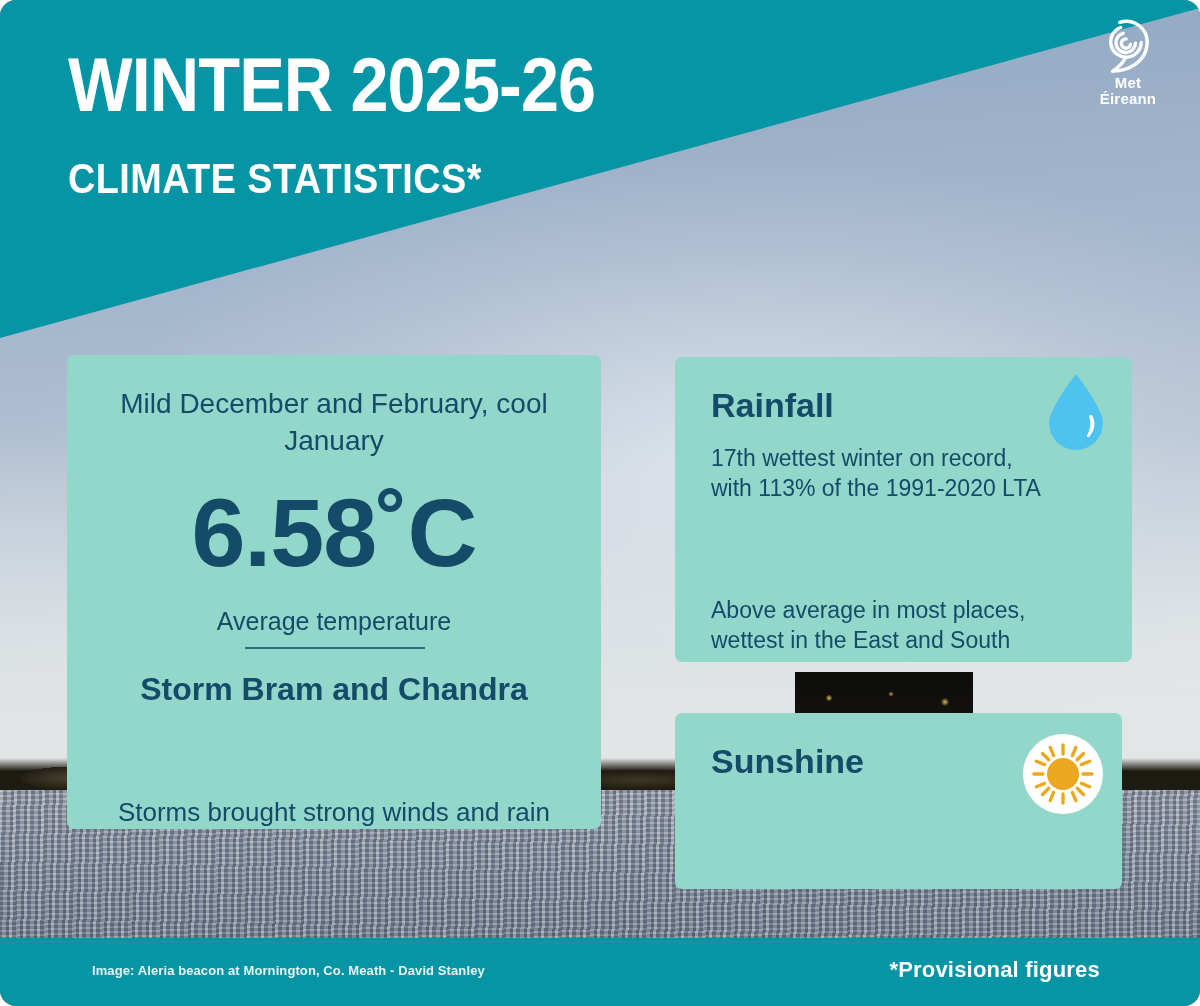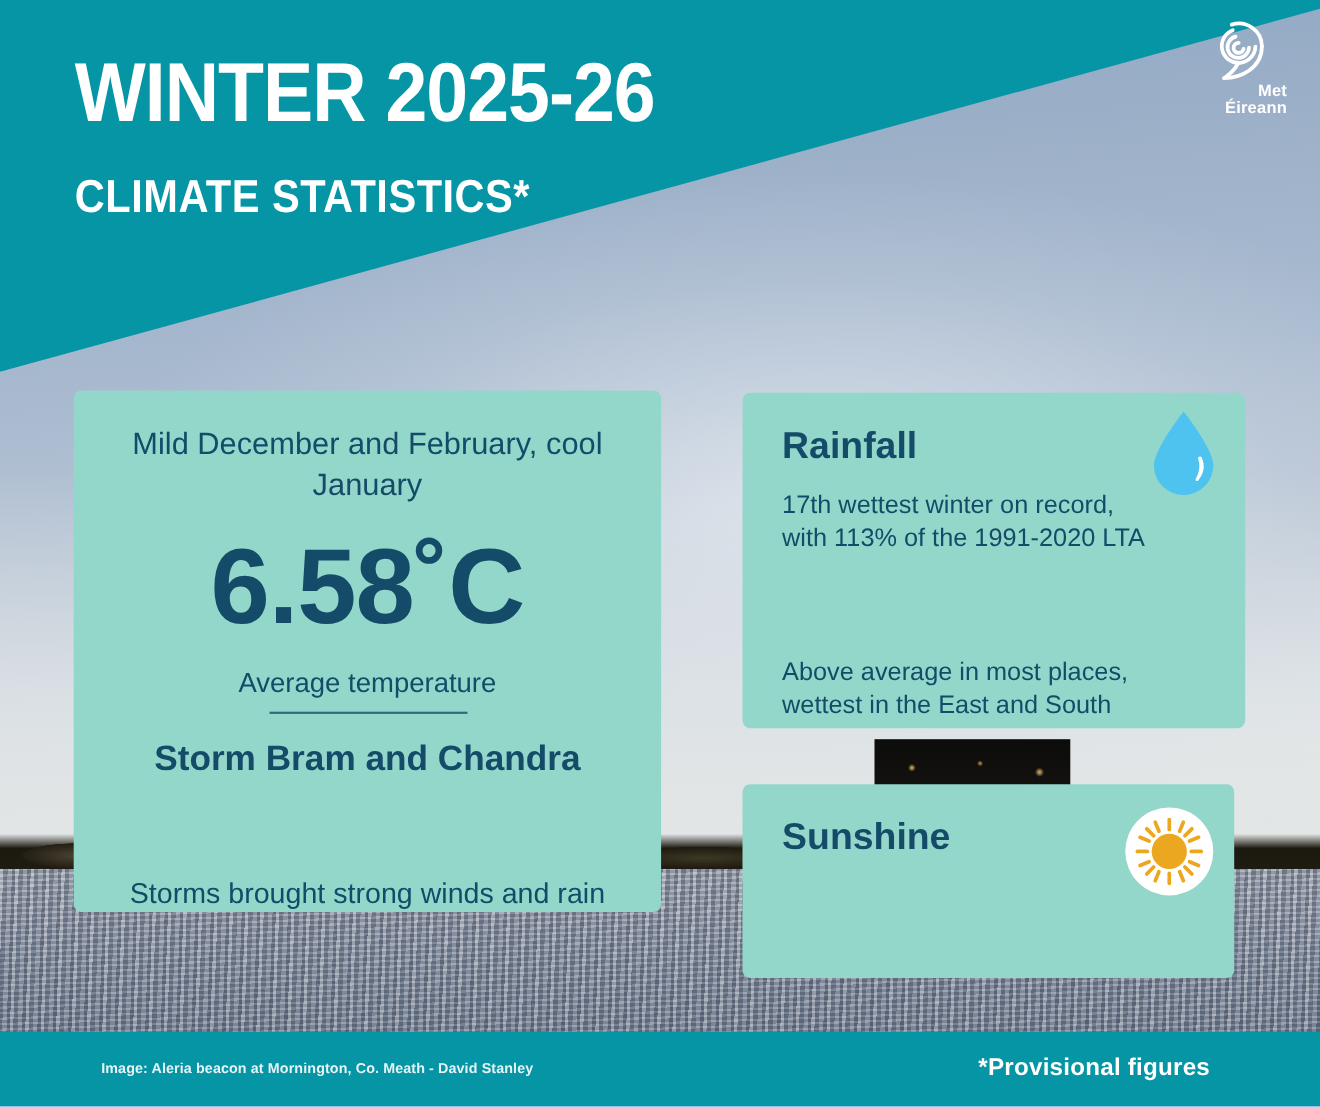"WINTER 2025-26" #poster { background: #3b82f6 -> #c2410c; border-radius: none -> 16px }
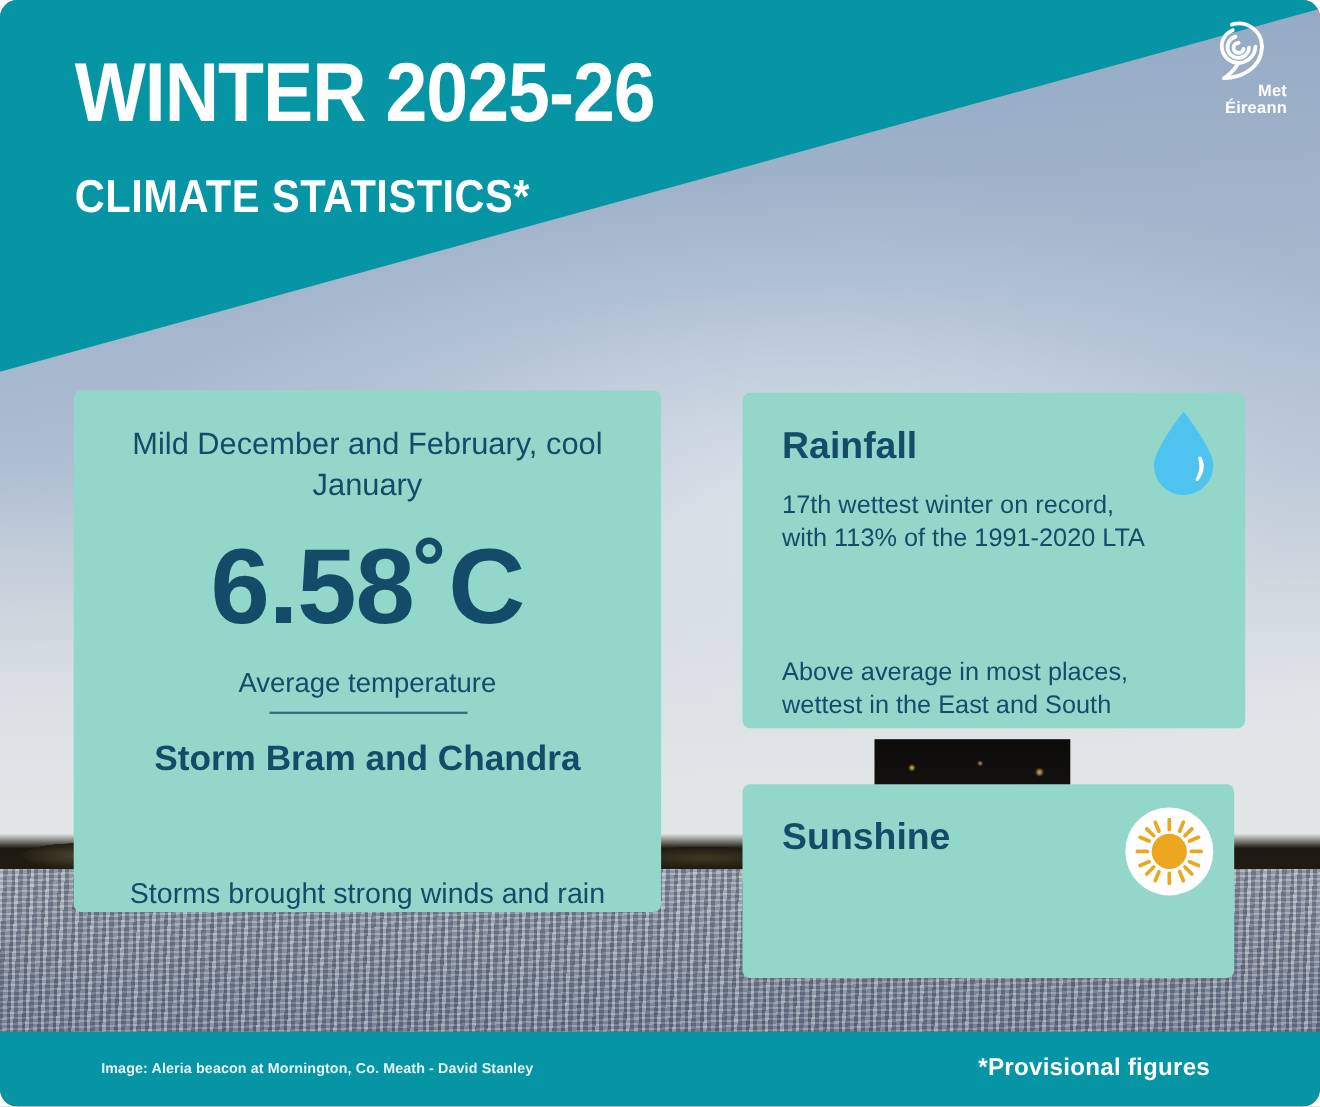"Met" .logo-text { text-align: right -> none }
